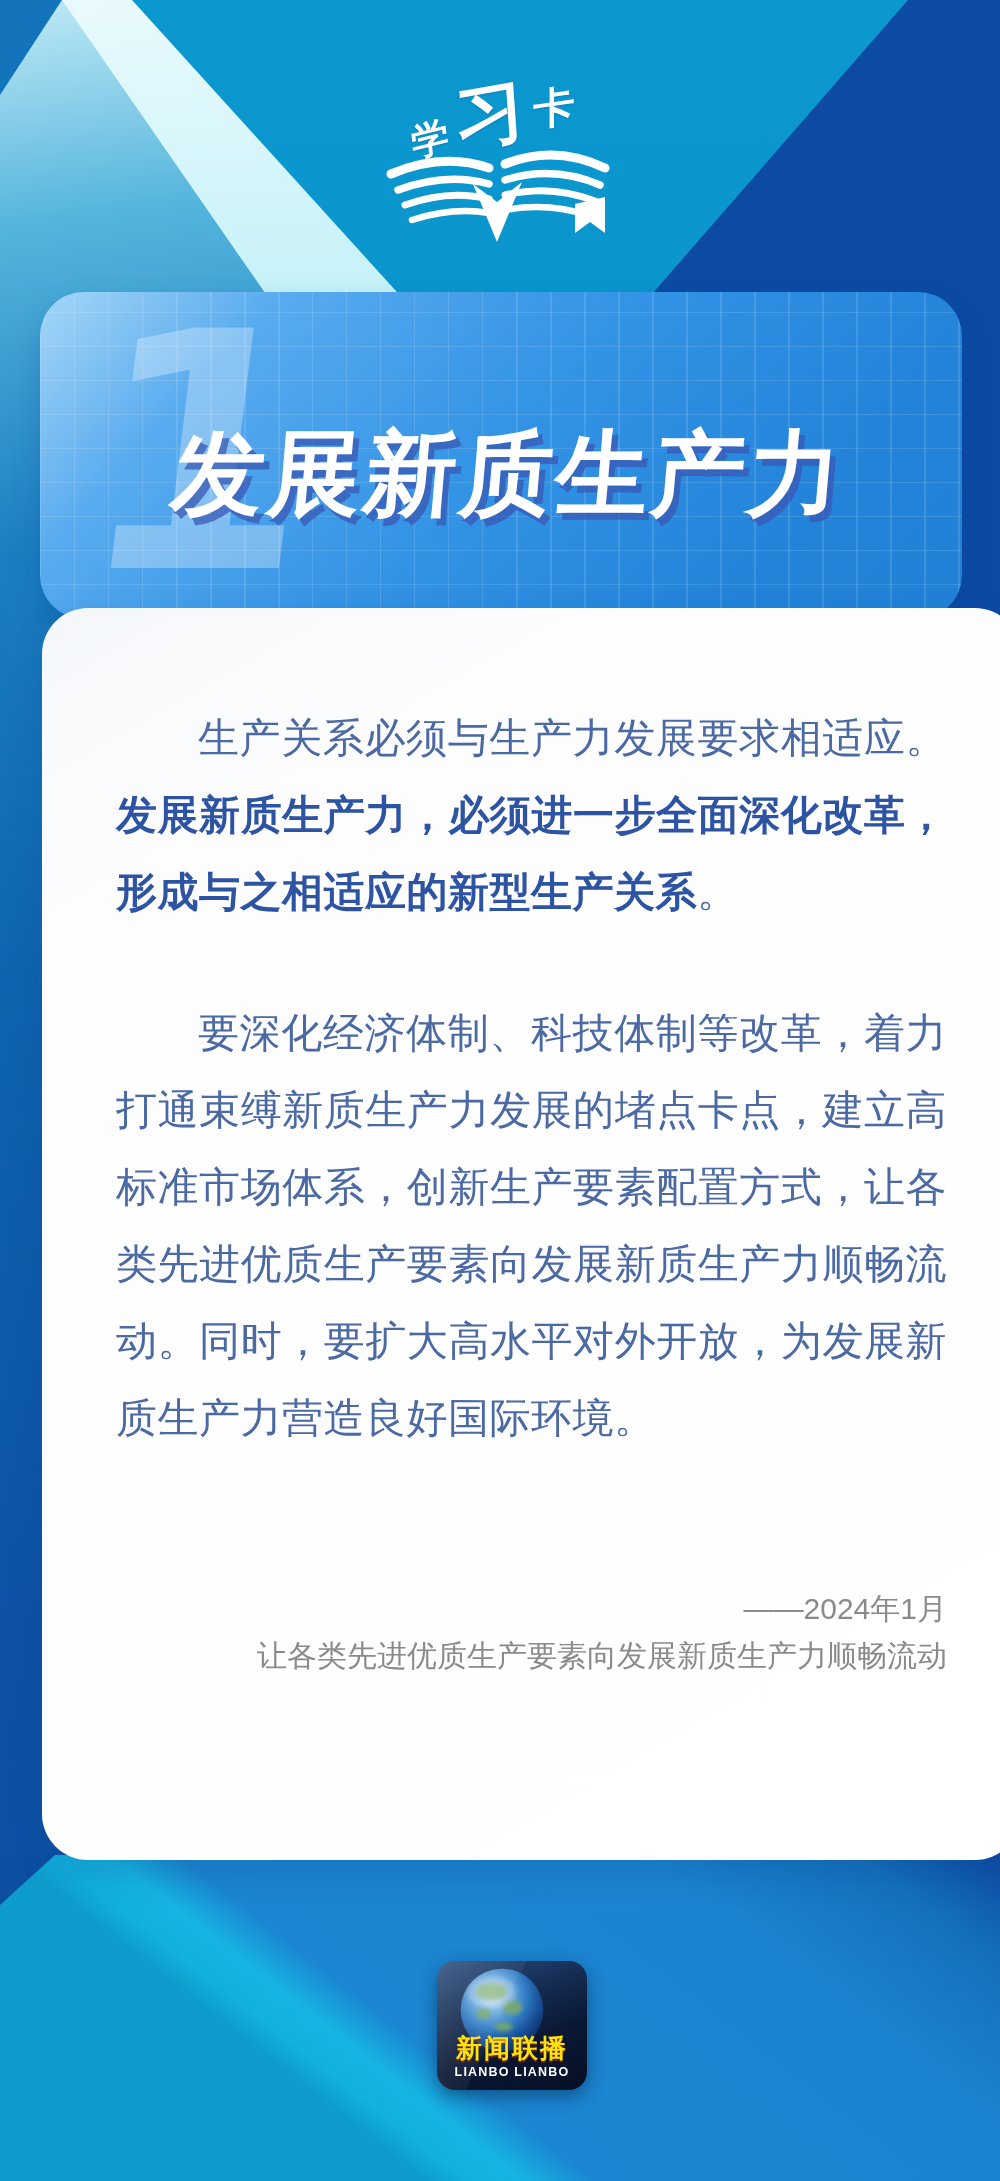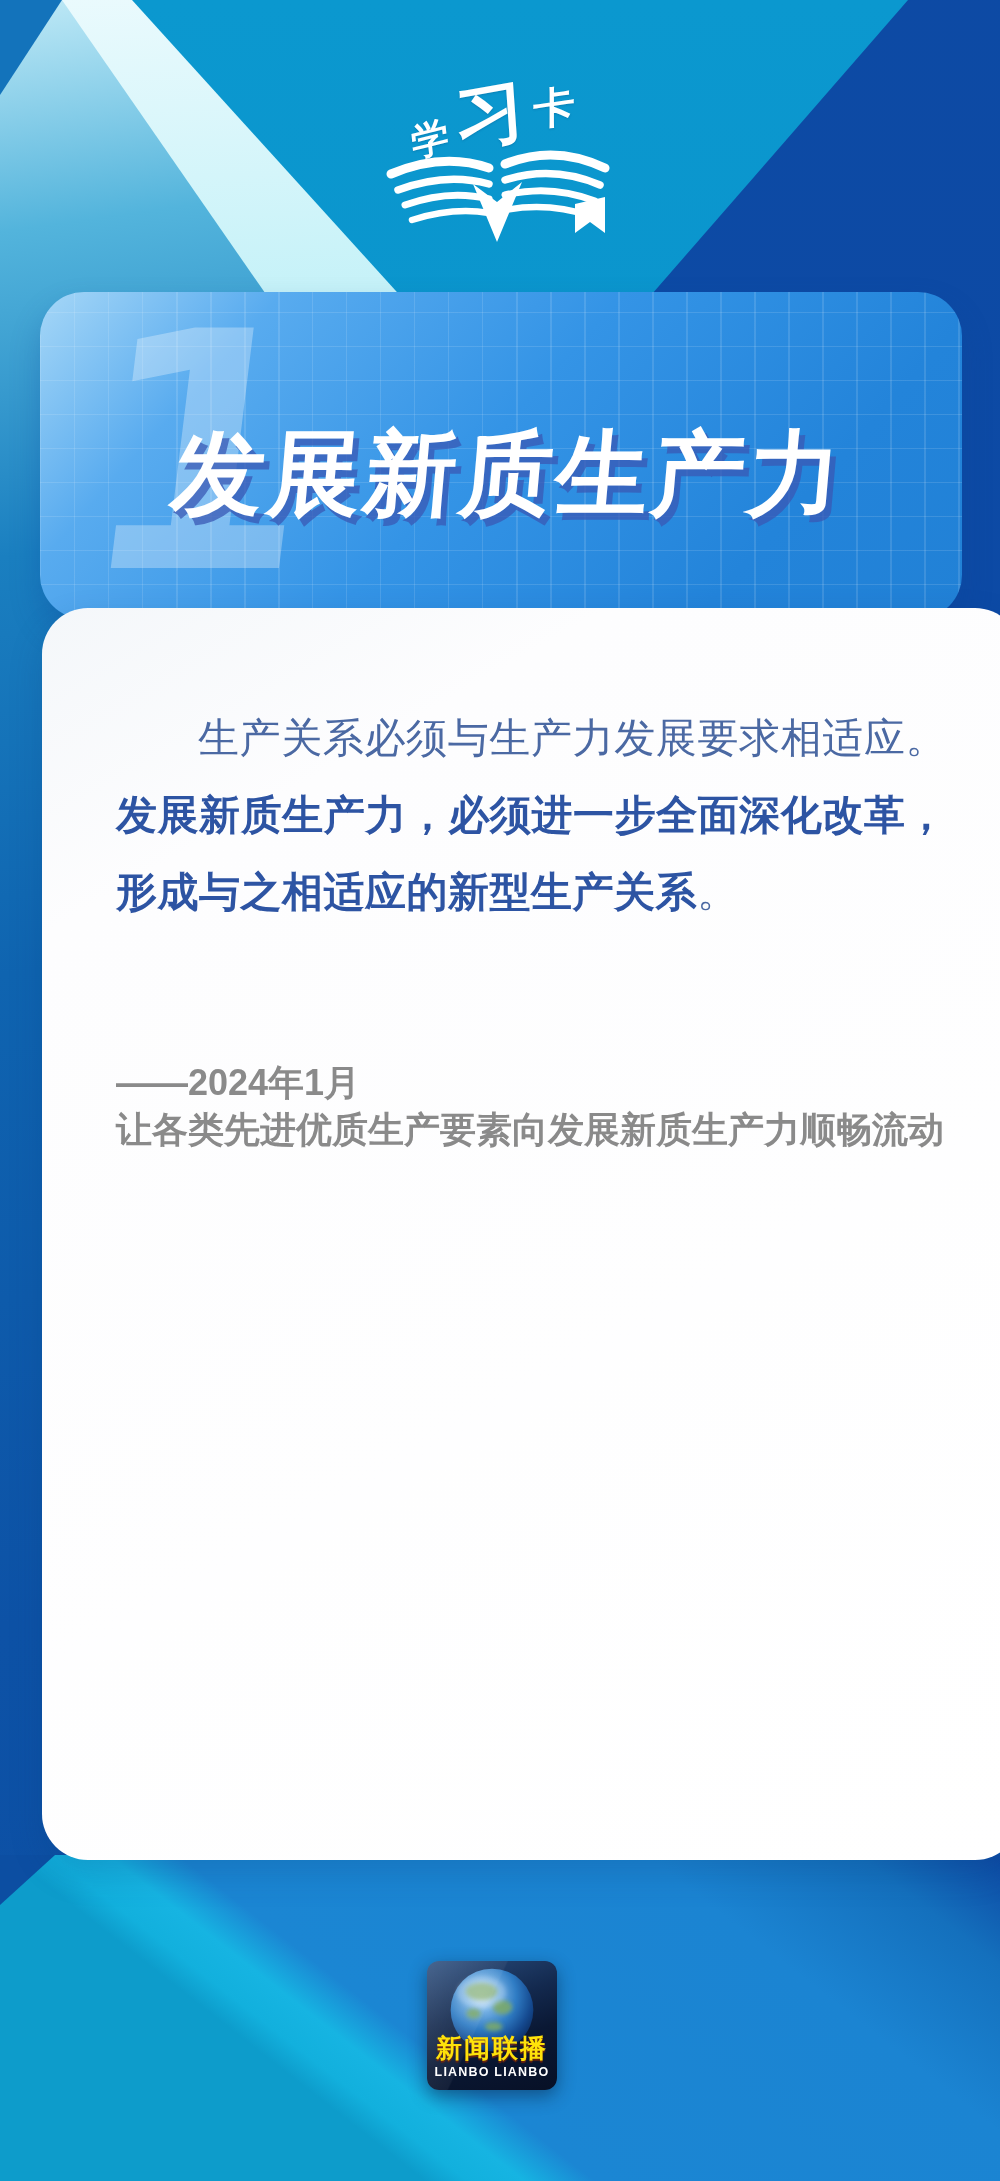"要深化经济体制、科技体制等改革，着力打通束缚新质生产力发展的堵点卡点，建立高标准" p.para { html: none -> <p>要深化经济体制、科技体制等改革，着力打通束缚新质生产力发展的堵点卡点，建立高标准市场体系，创新生产要素配置方式，让各类先进优质生产要素向发展新质生产力顺畅流动。同时，要扩大高水平对外开放，为发展新质生产力营造良好国际环境。</p> }
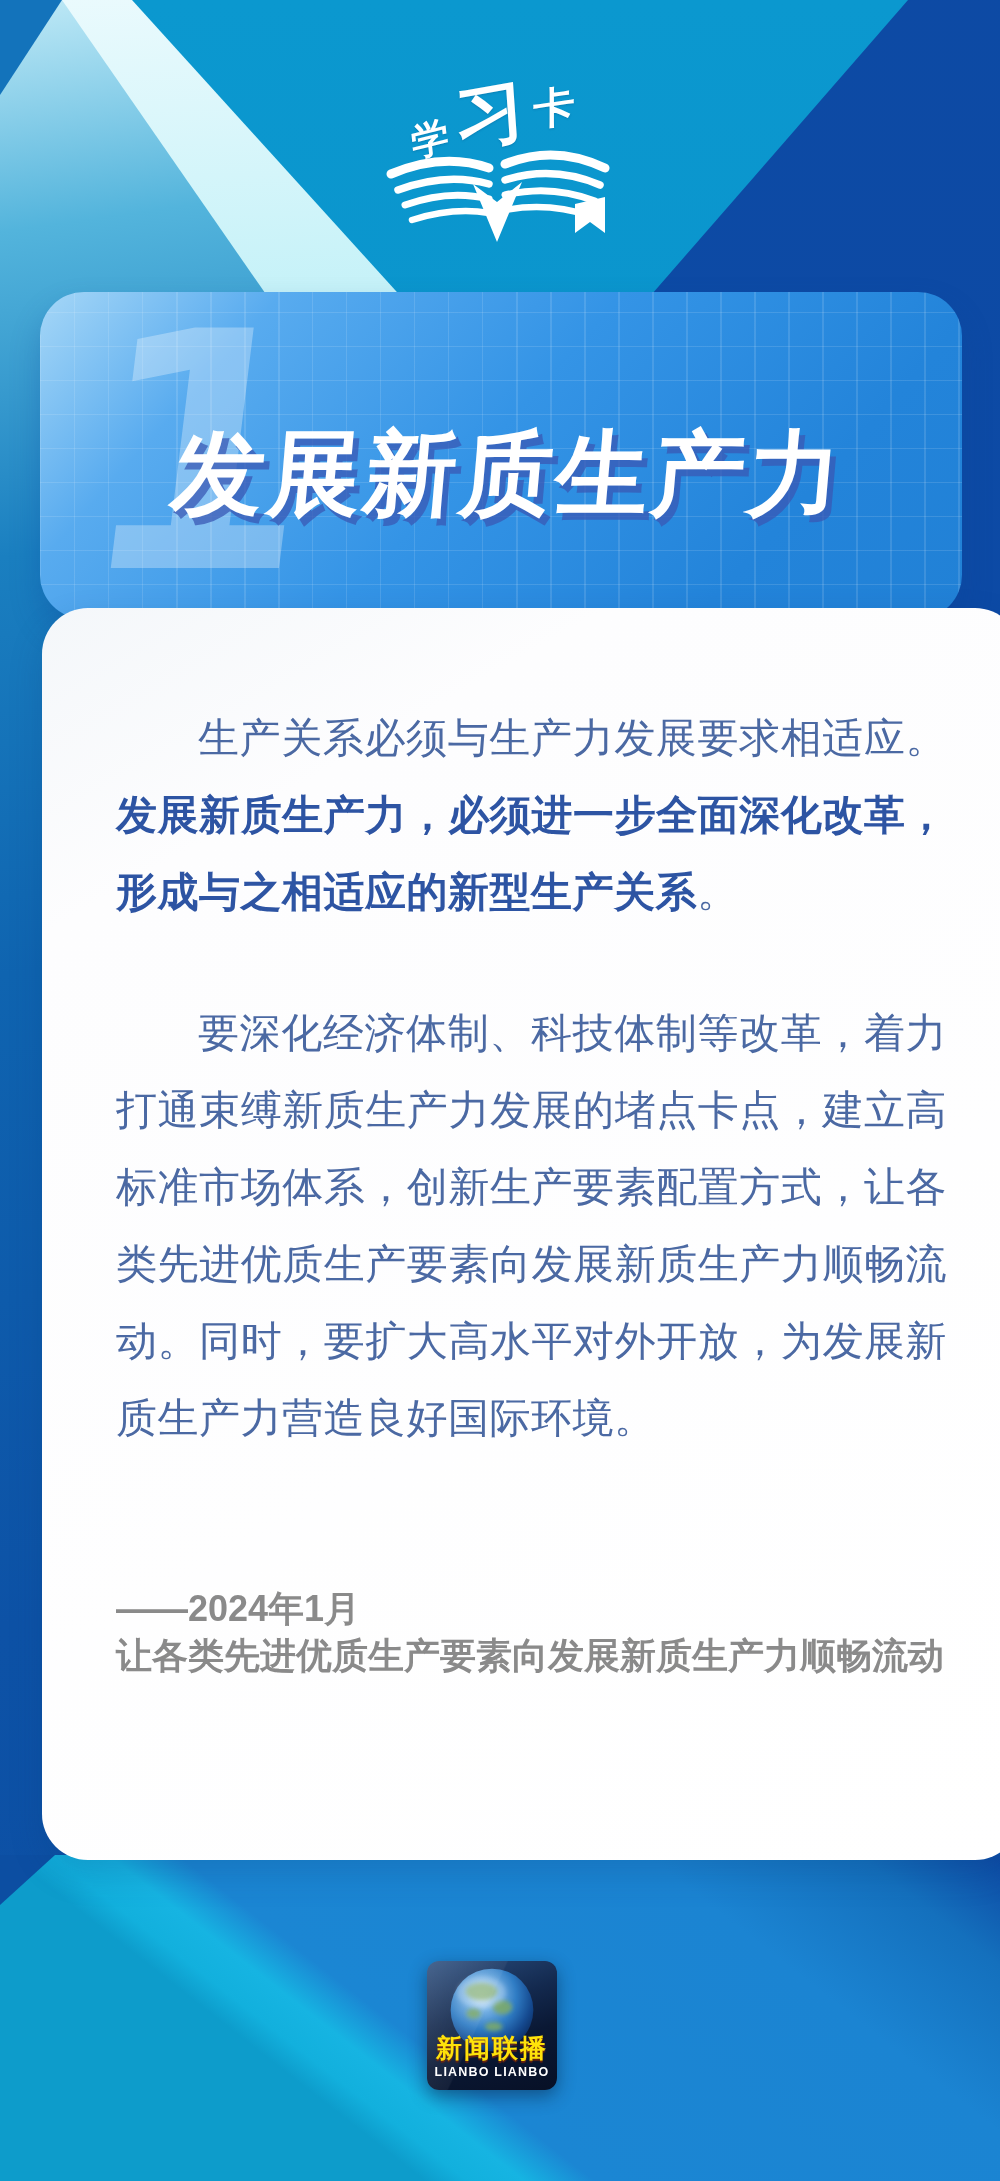"——2024年1月" .attribution { font-size: 36px -> 30px; font-weight: bold -> none; text-align: none -> right }
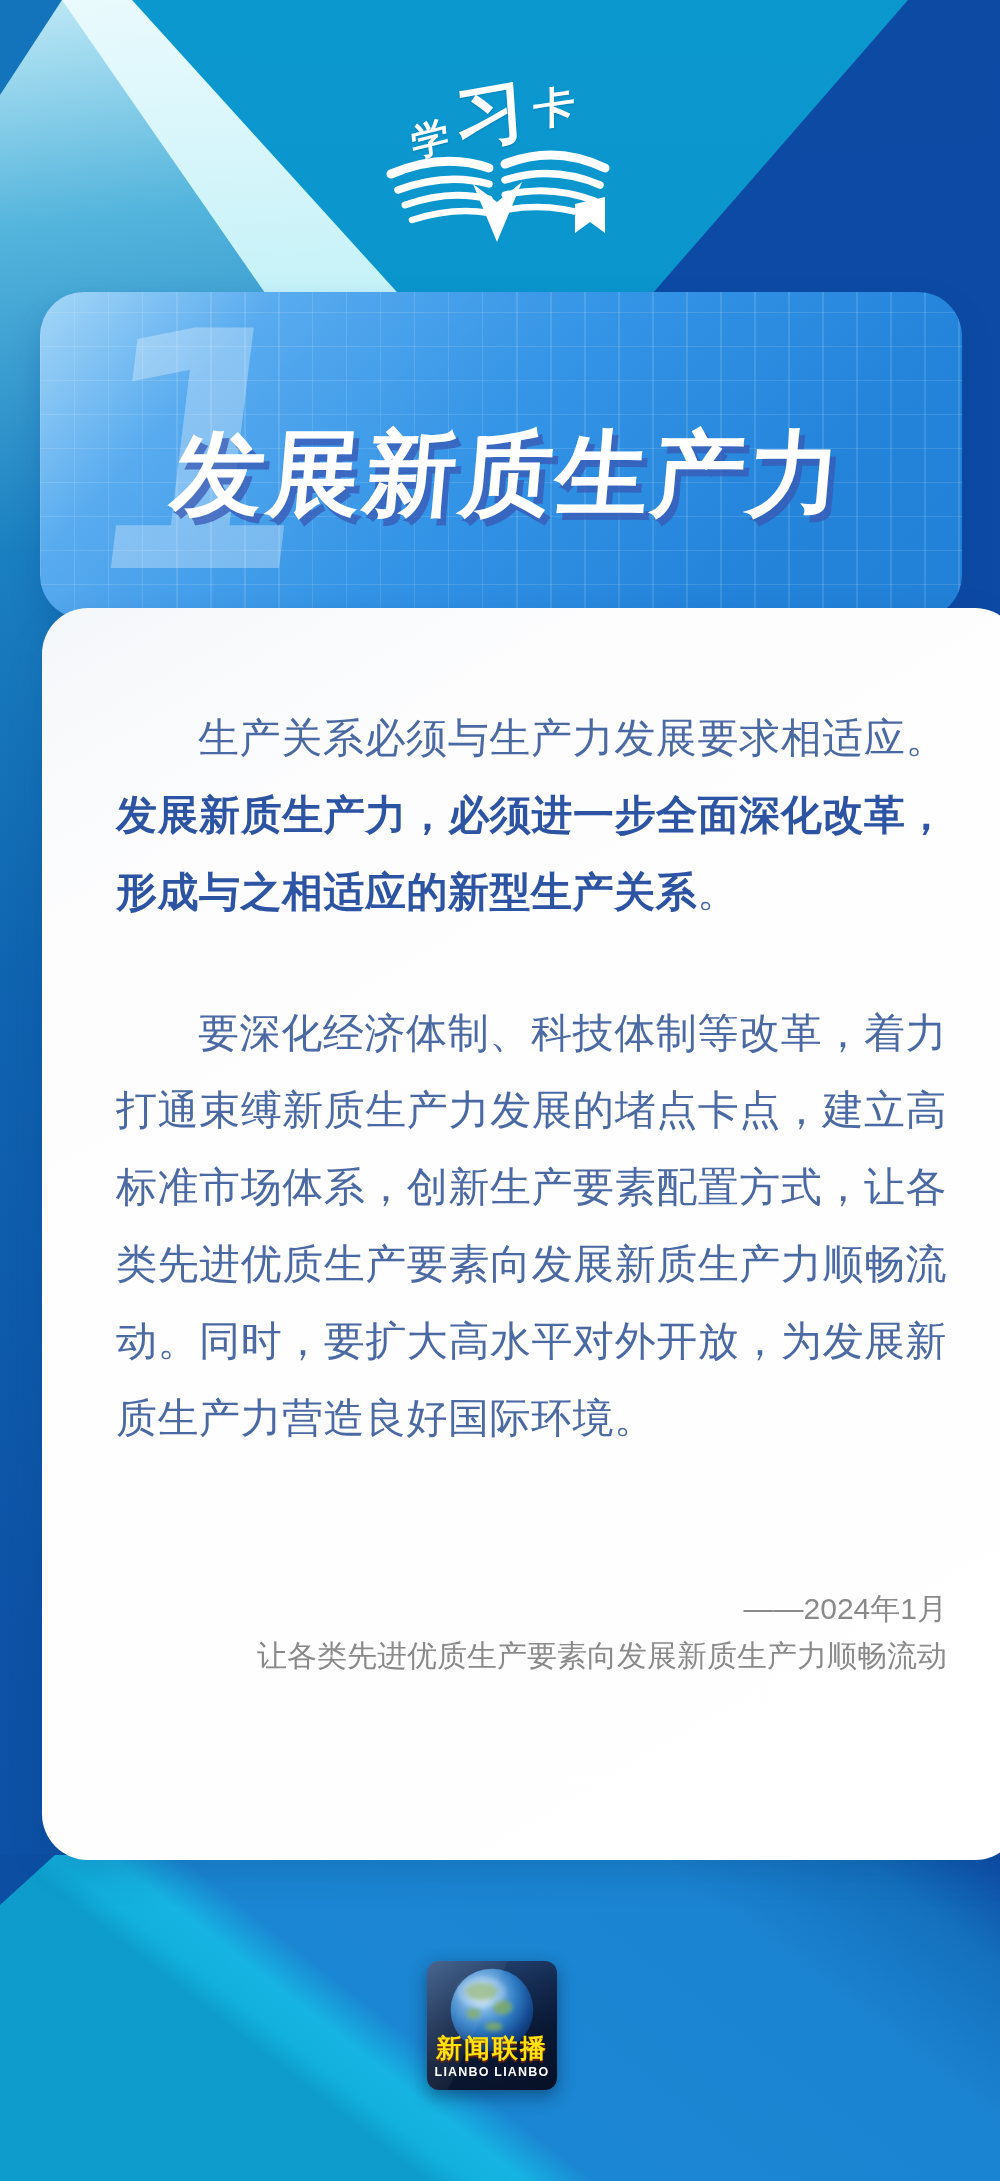"新闻联播" .app-icon { border-radius: 12px -> 18px; left: 427px -> 437px; width: 130px -> 150px }
